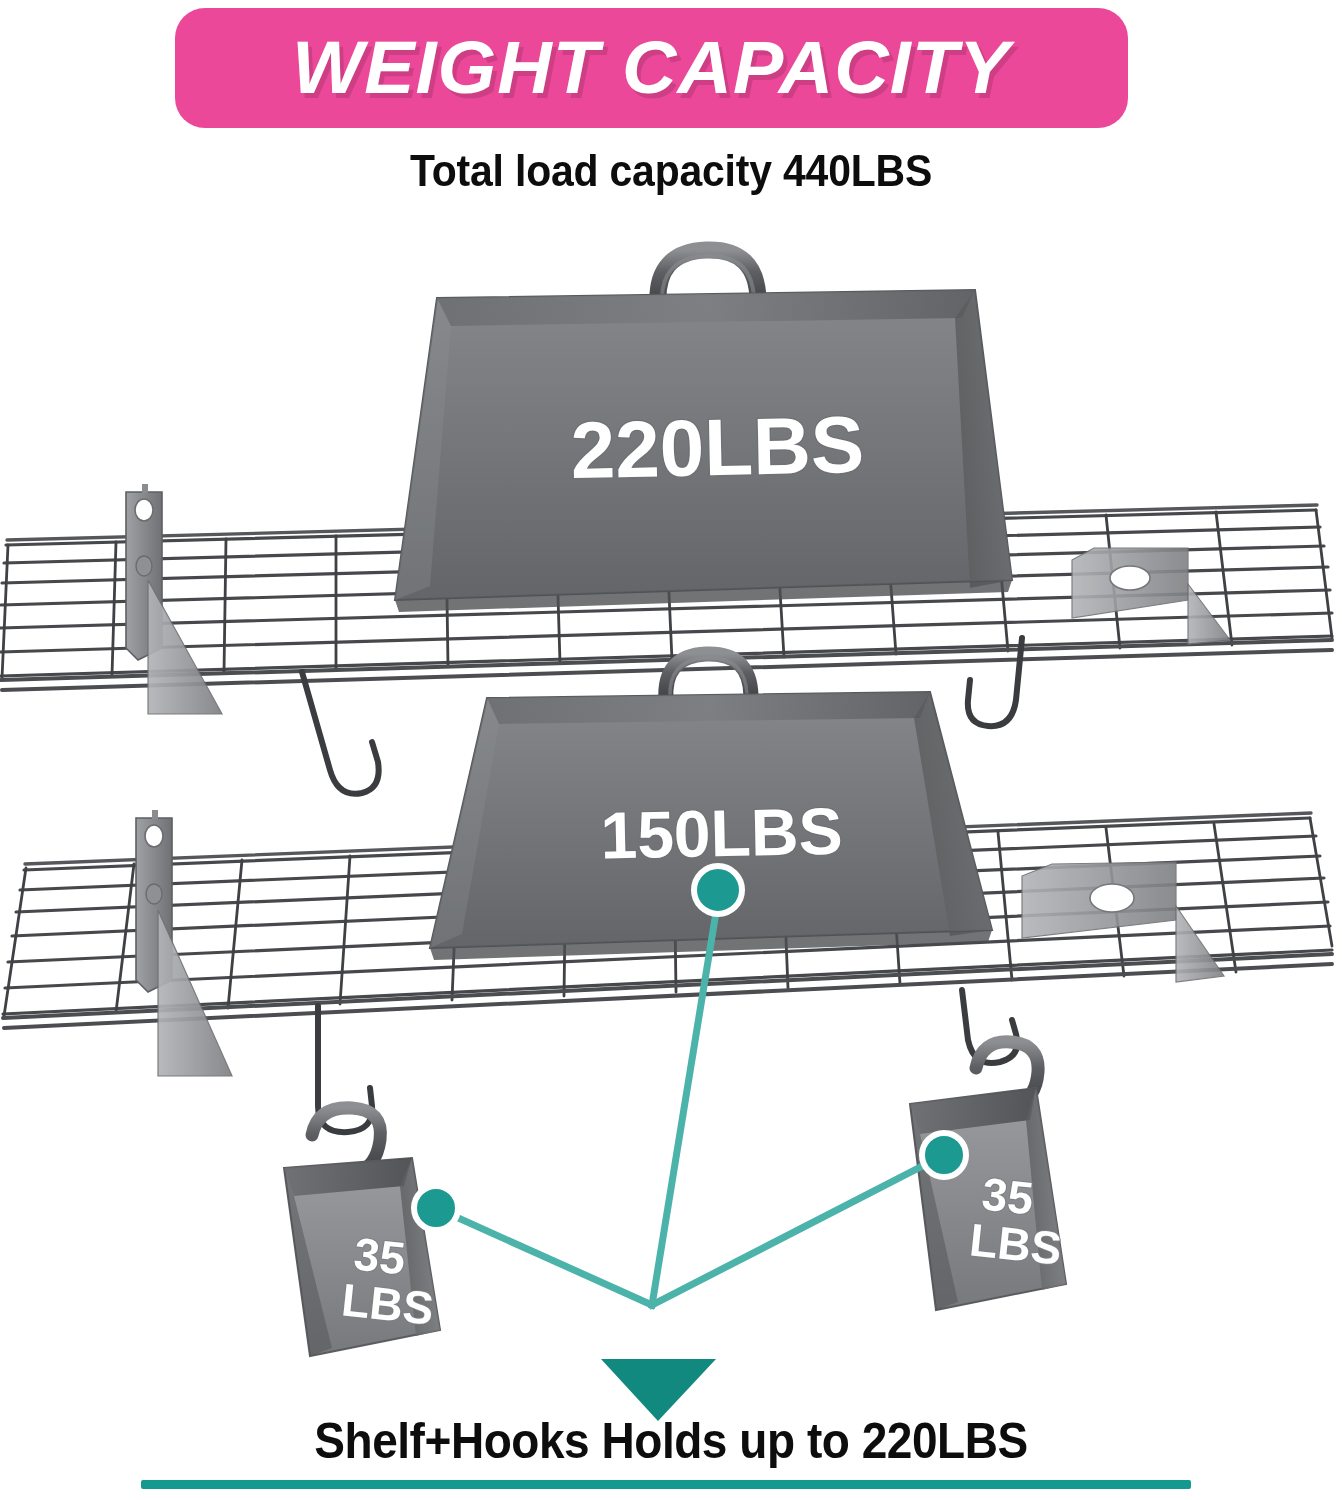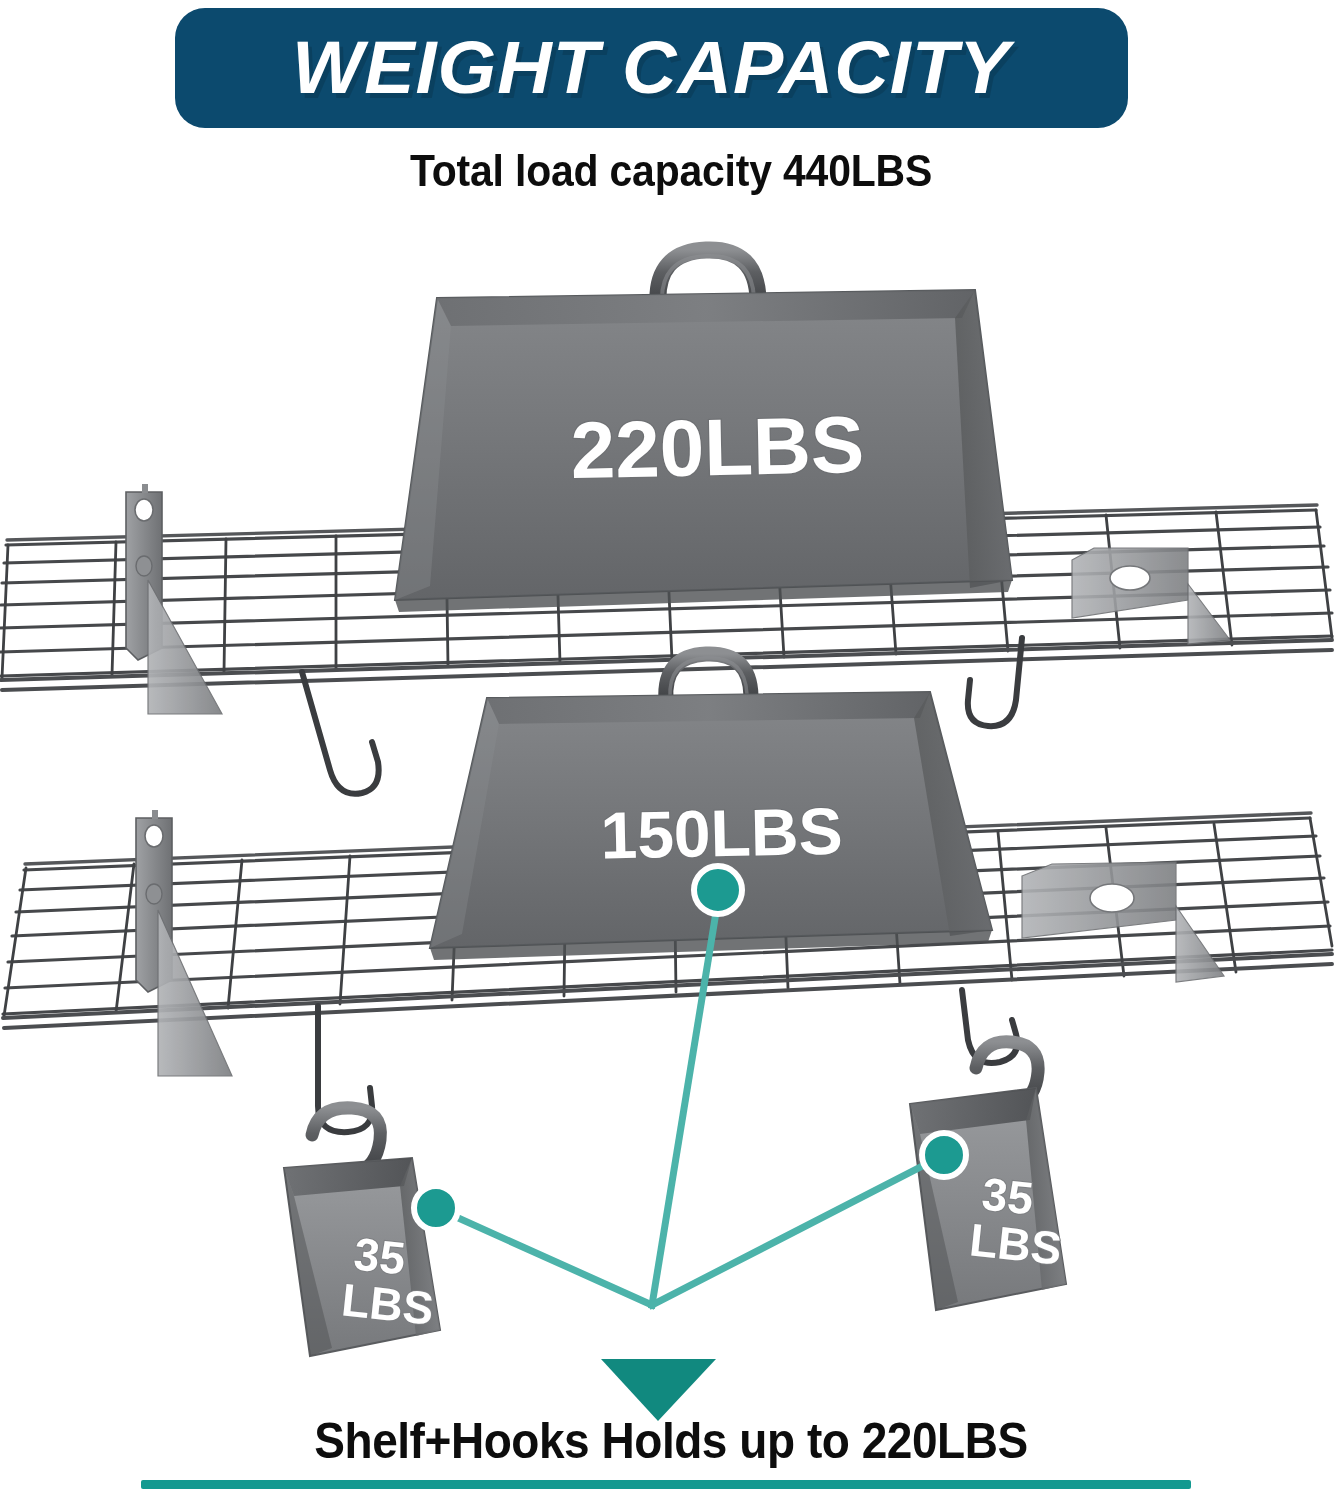"WEIGHT CAPACITY" #header-banner { background: #0c4a6e -> #ec4899 }
